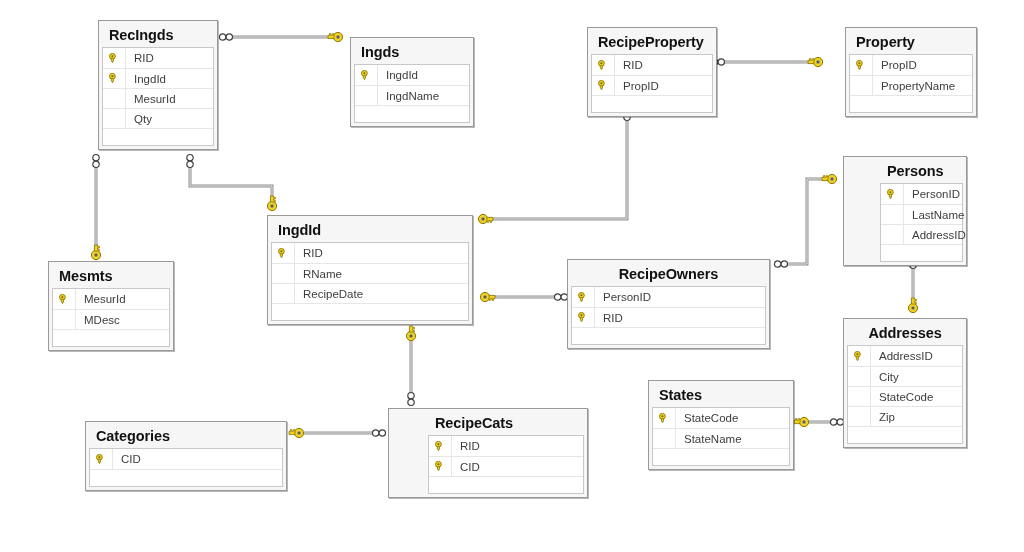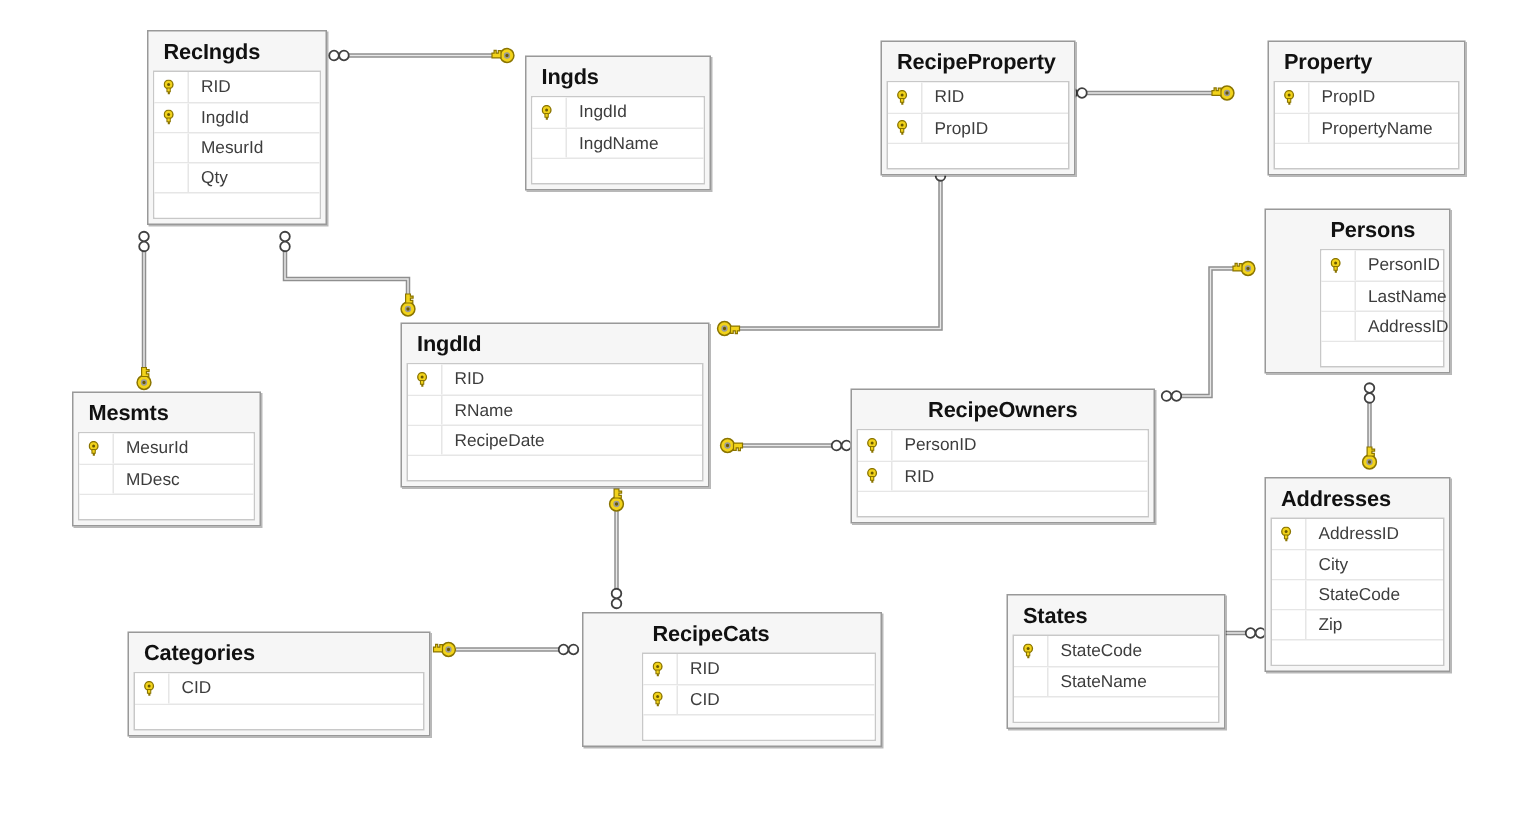"Persons" div.table-box { top: 139px -> 156px }
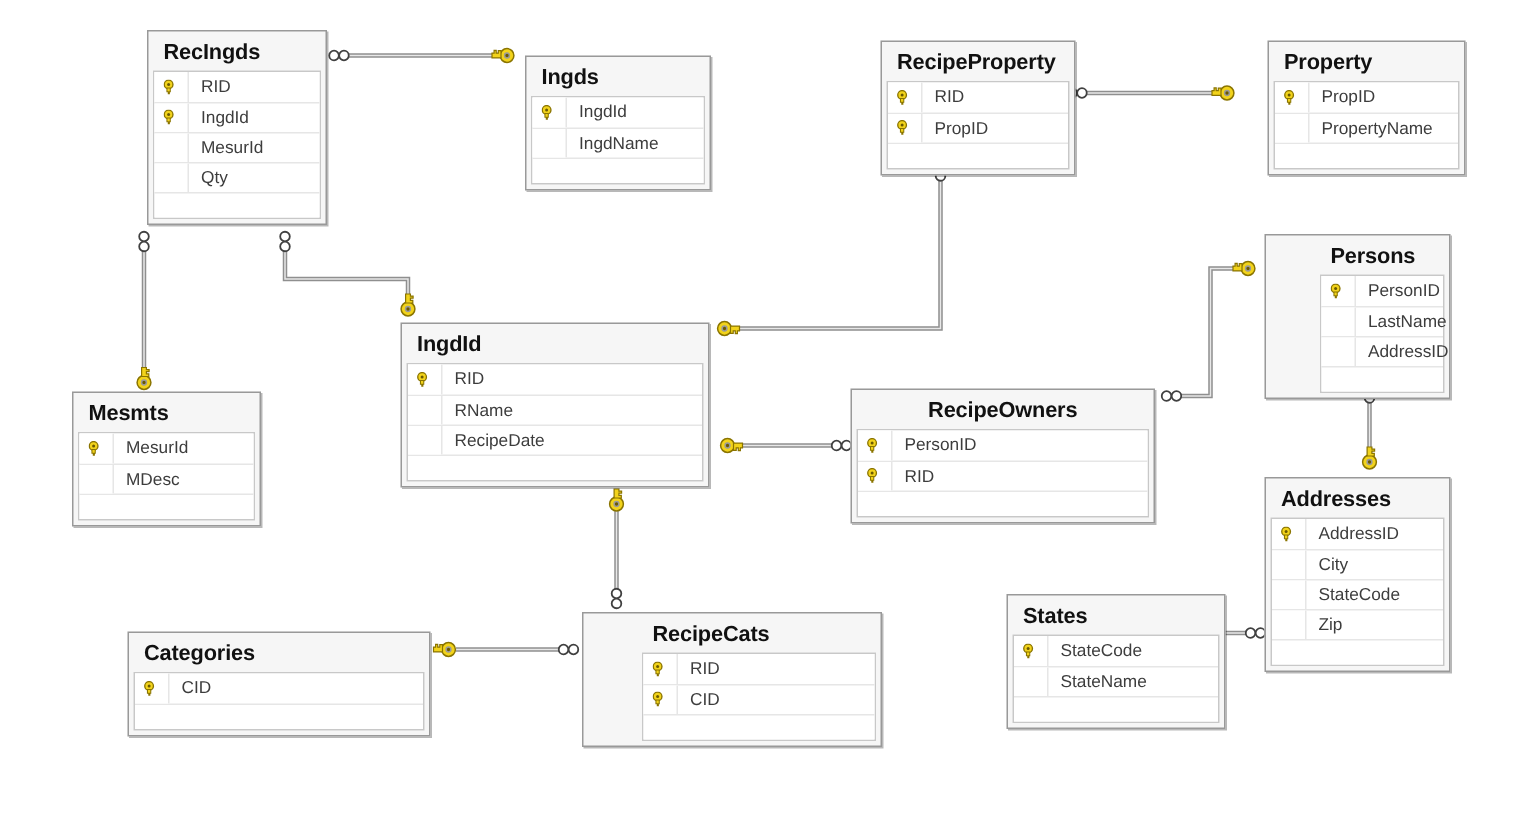"Addresses" div.table-box { text-align: none -> center }
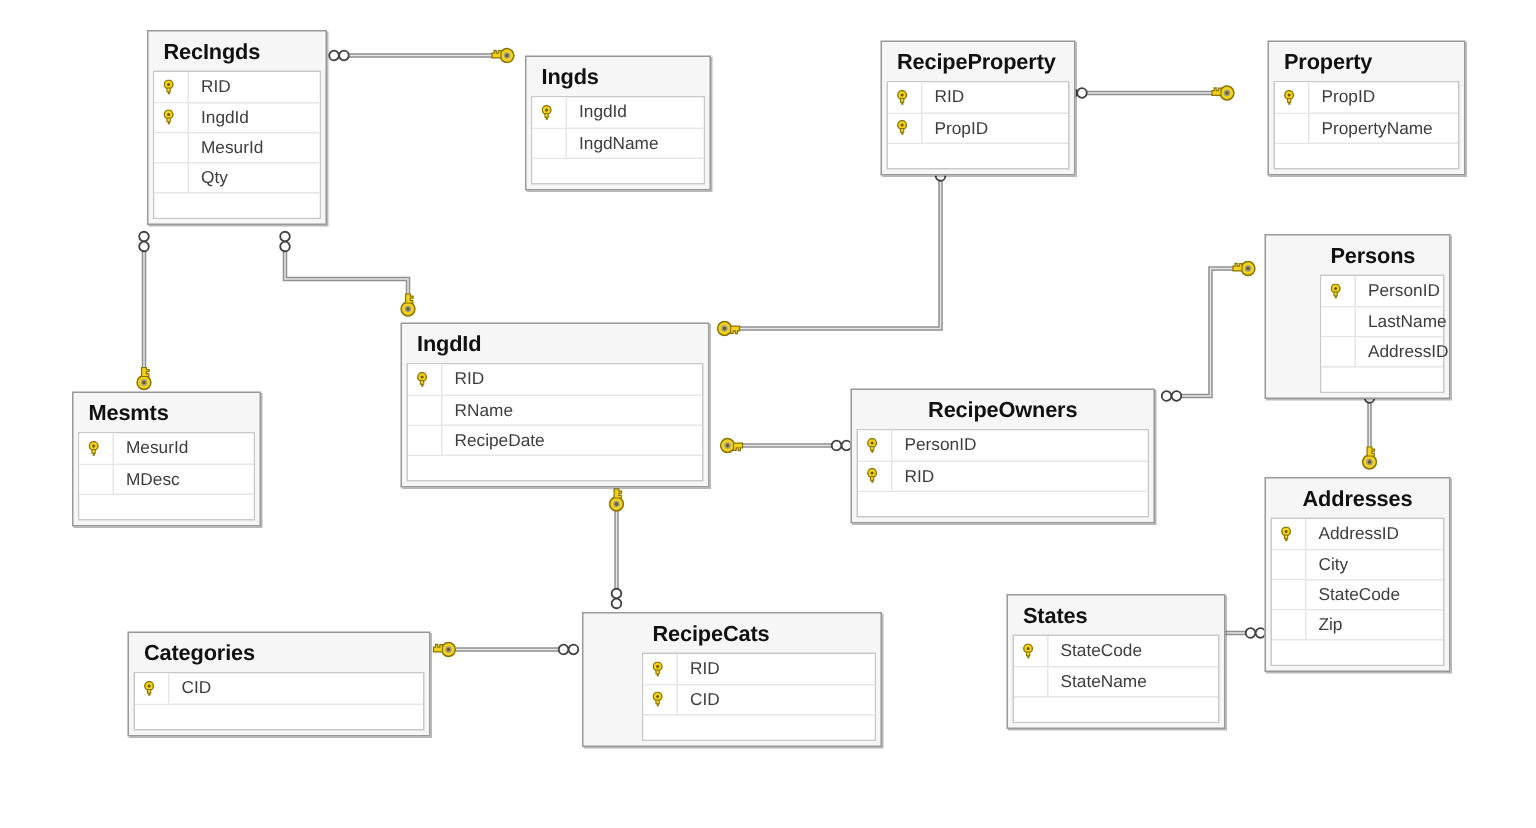"States" div.table-box { margin-left: 23px -> none; top: 396px -> 380px }
